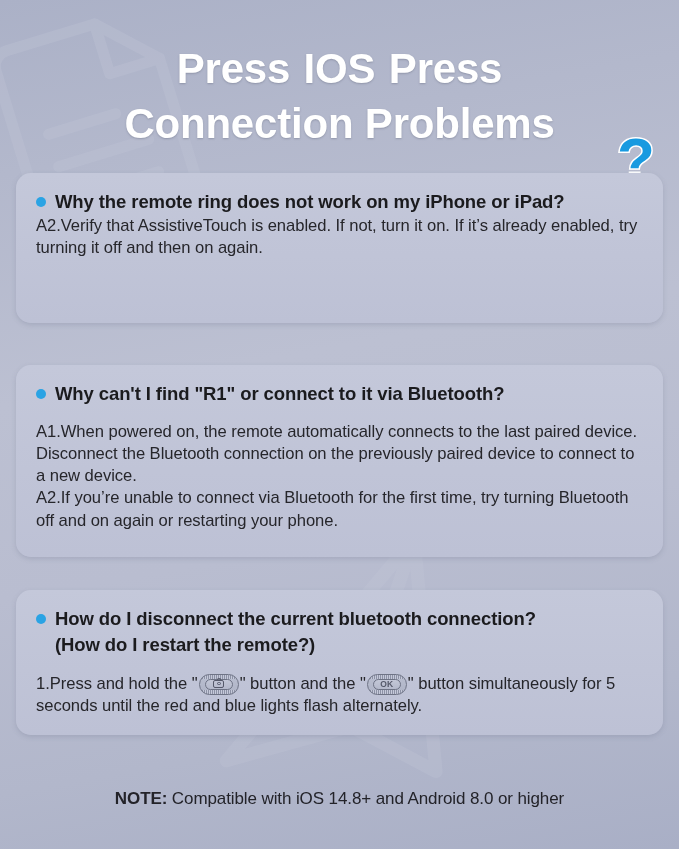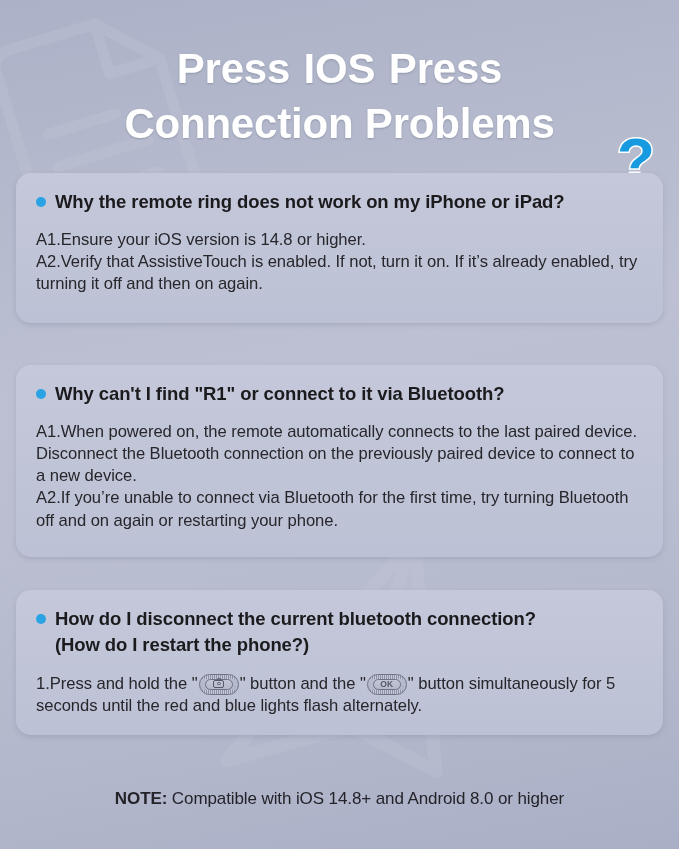"A1.Ensure your iOS version is" div.a-text { html: <div>A1.Ensure your iOS version is 14.8 or higher.</div> -> none }
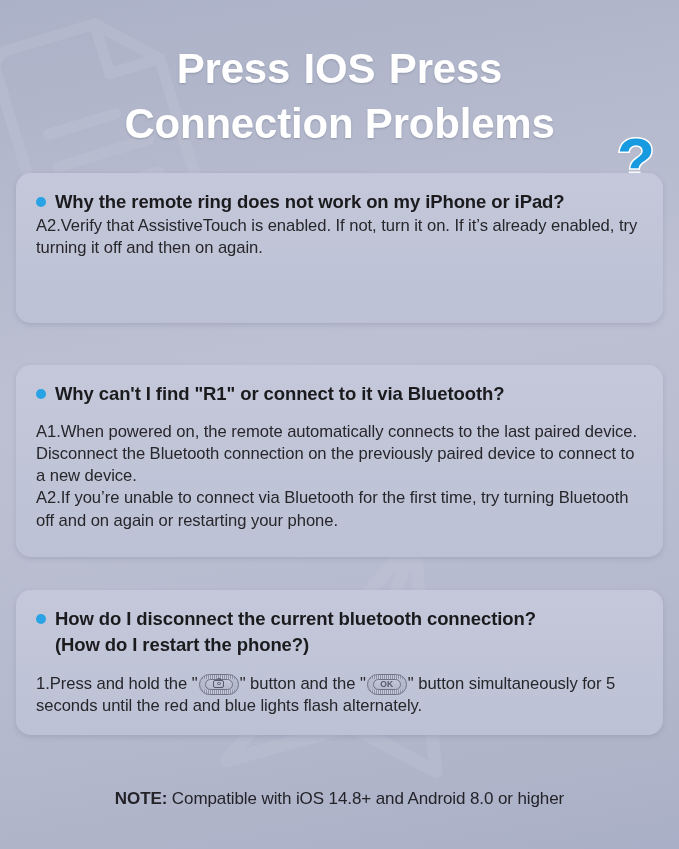"(How do I restart the" div.q-text { text: phone -> remote }
